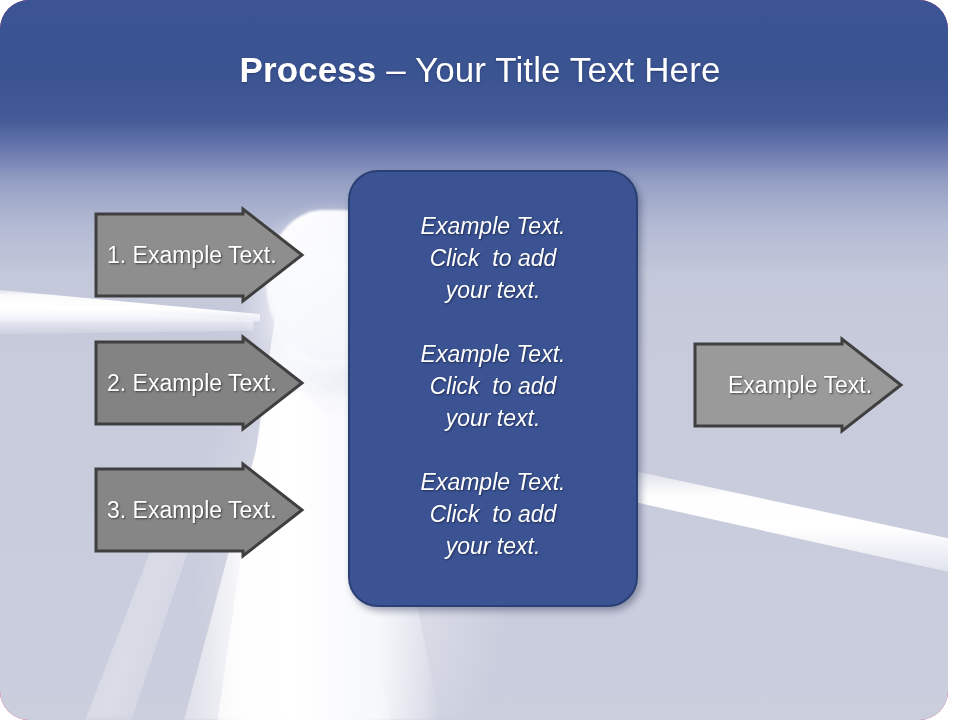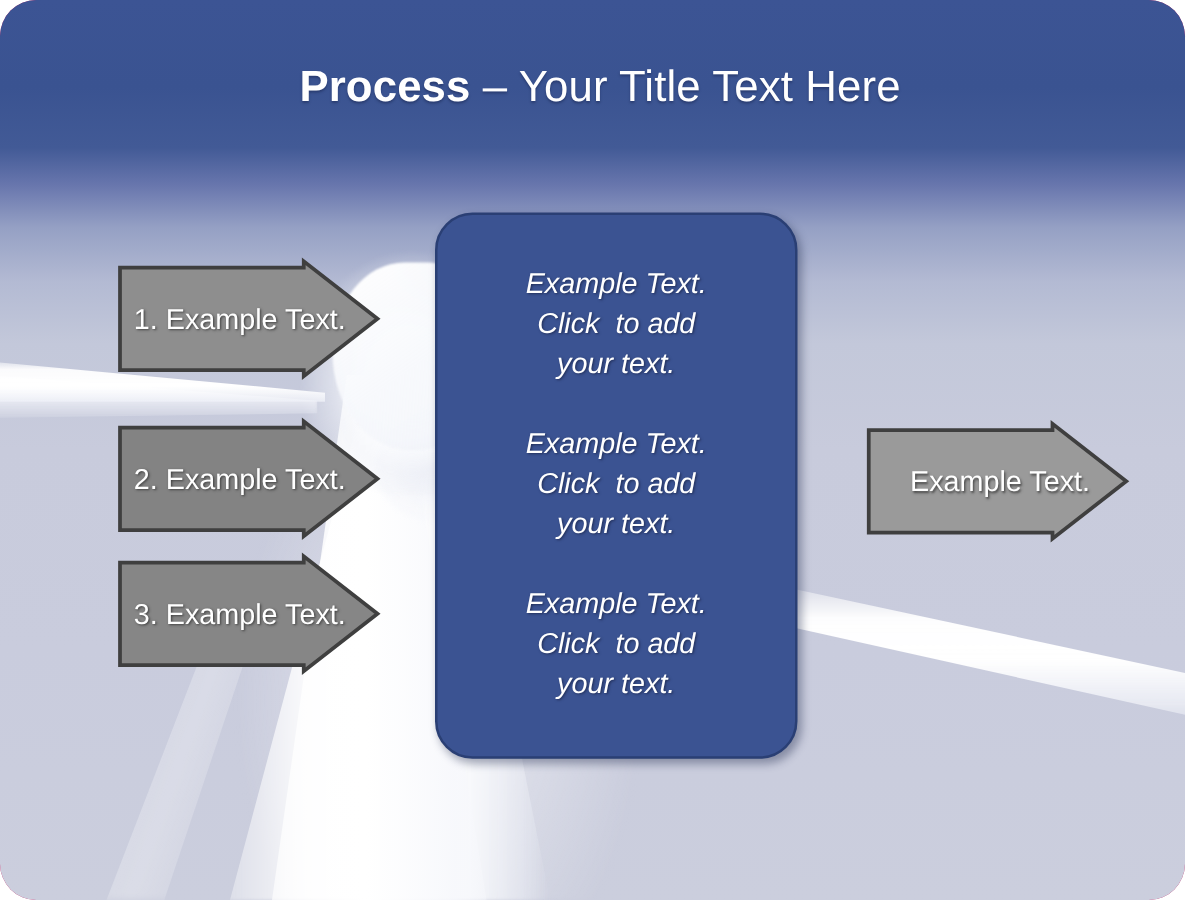"3. Example Text." #arrow-3 { top: 442px -> 461px }
